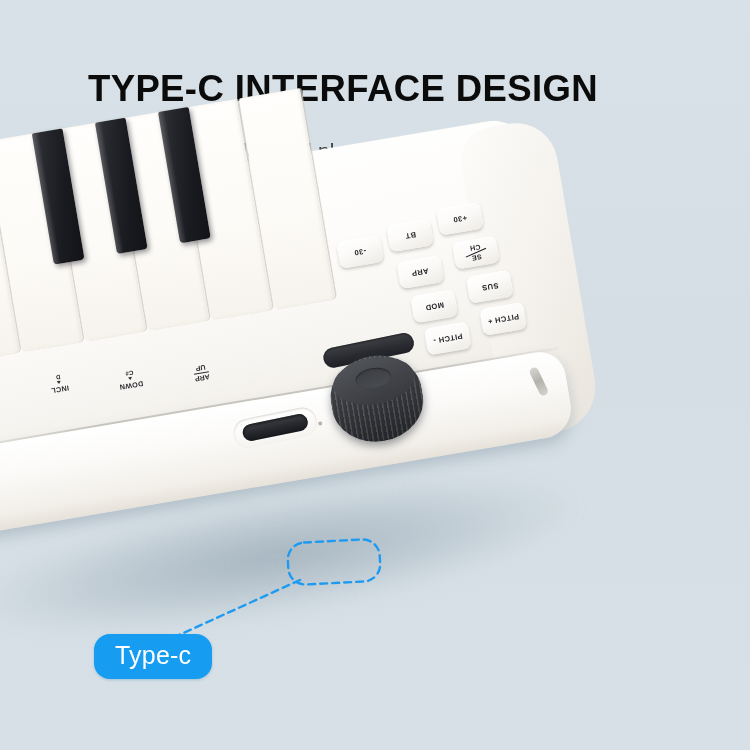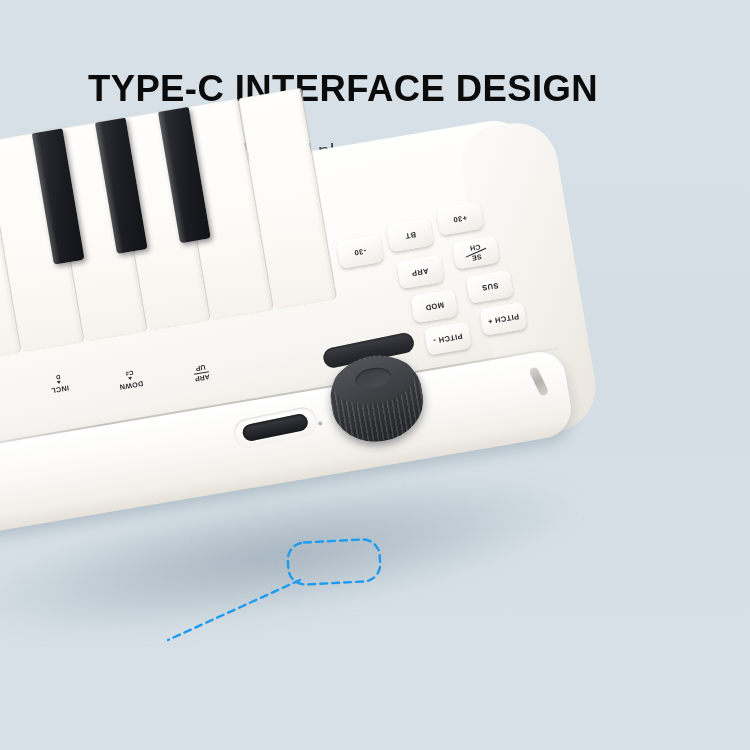"Type-c" div.badge { html: none -> <div> <span>Type-c</span> </div> }
